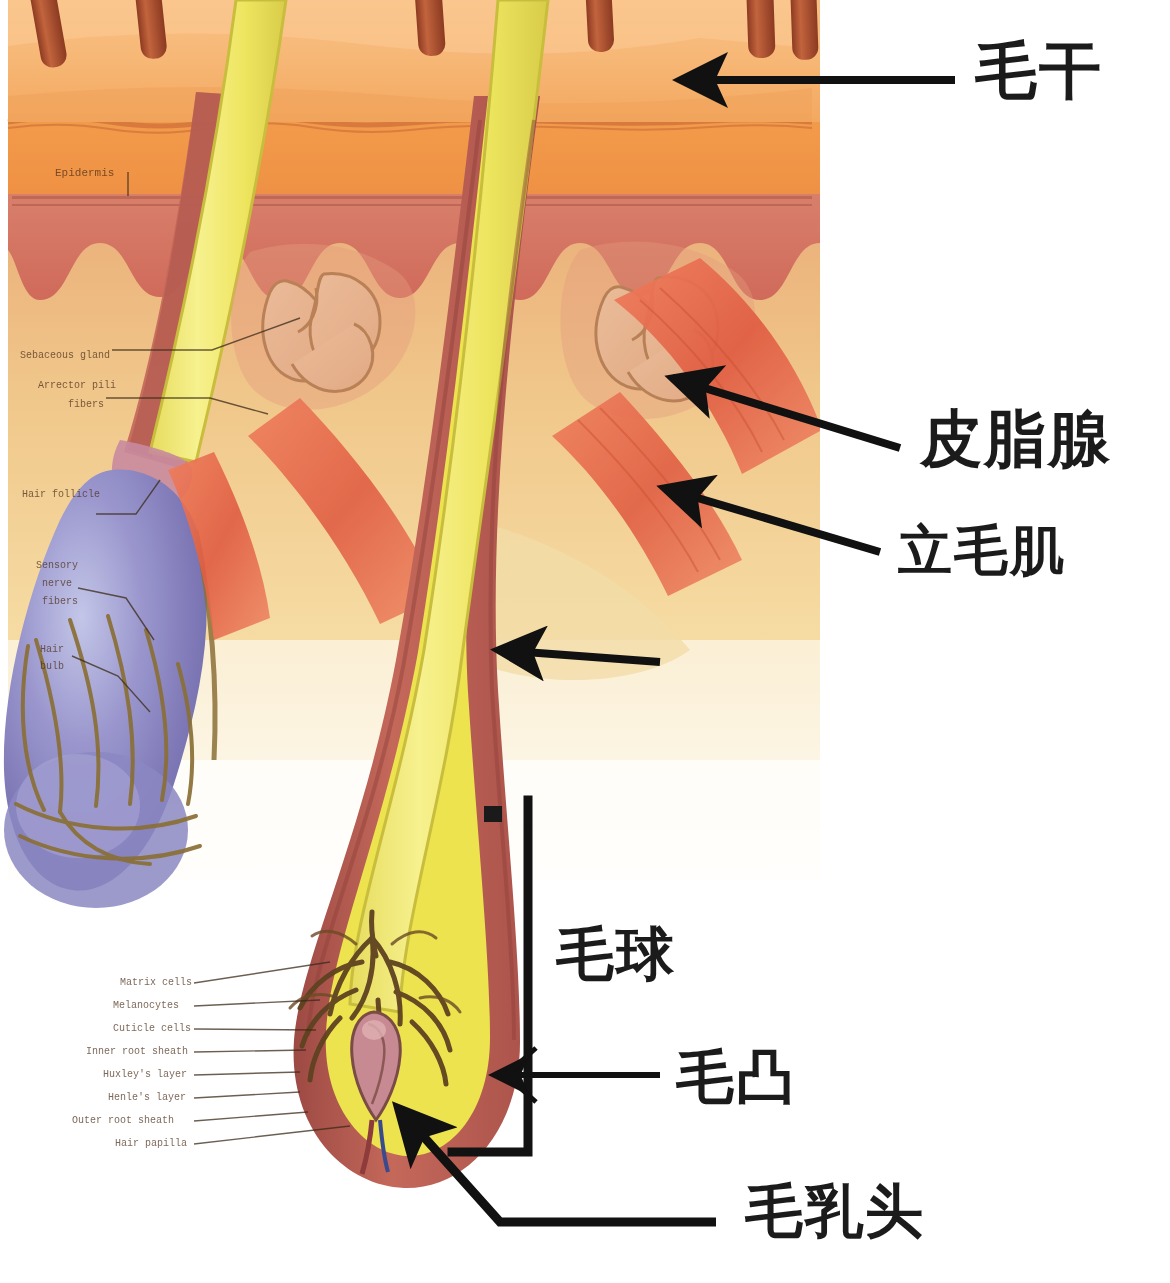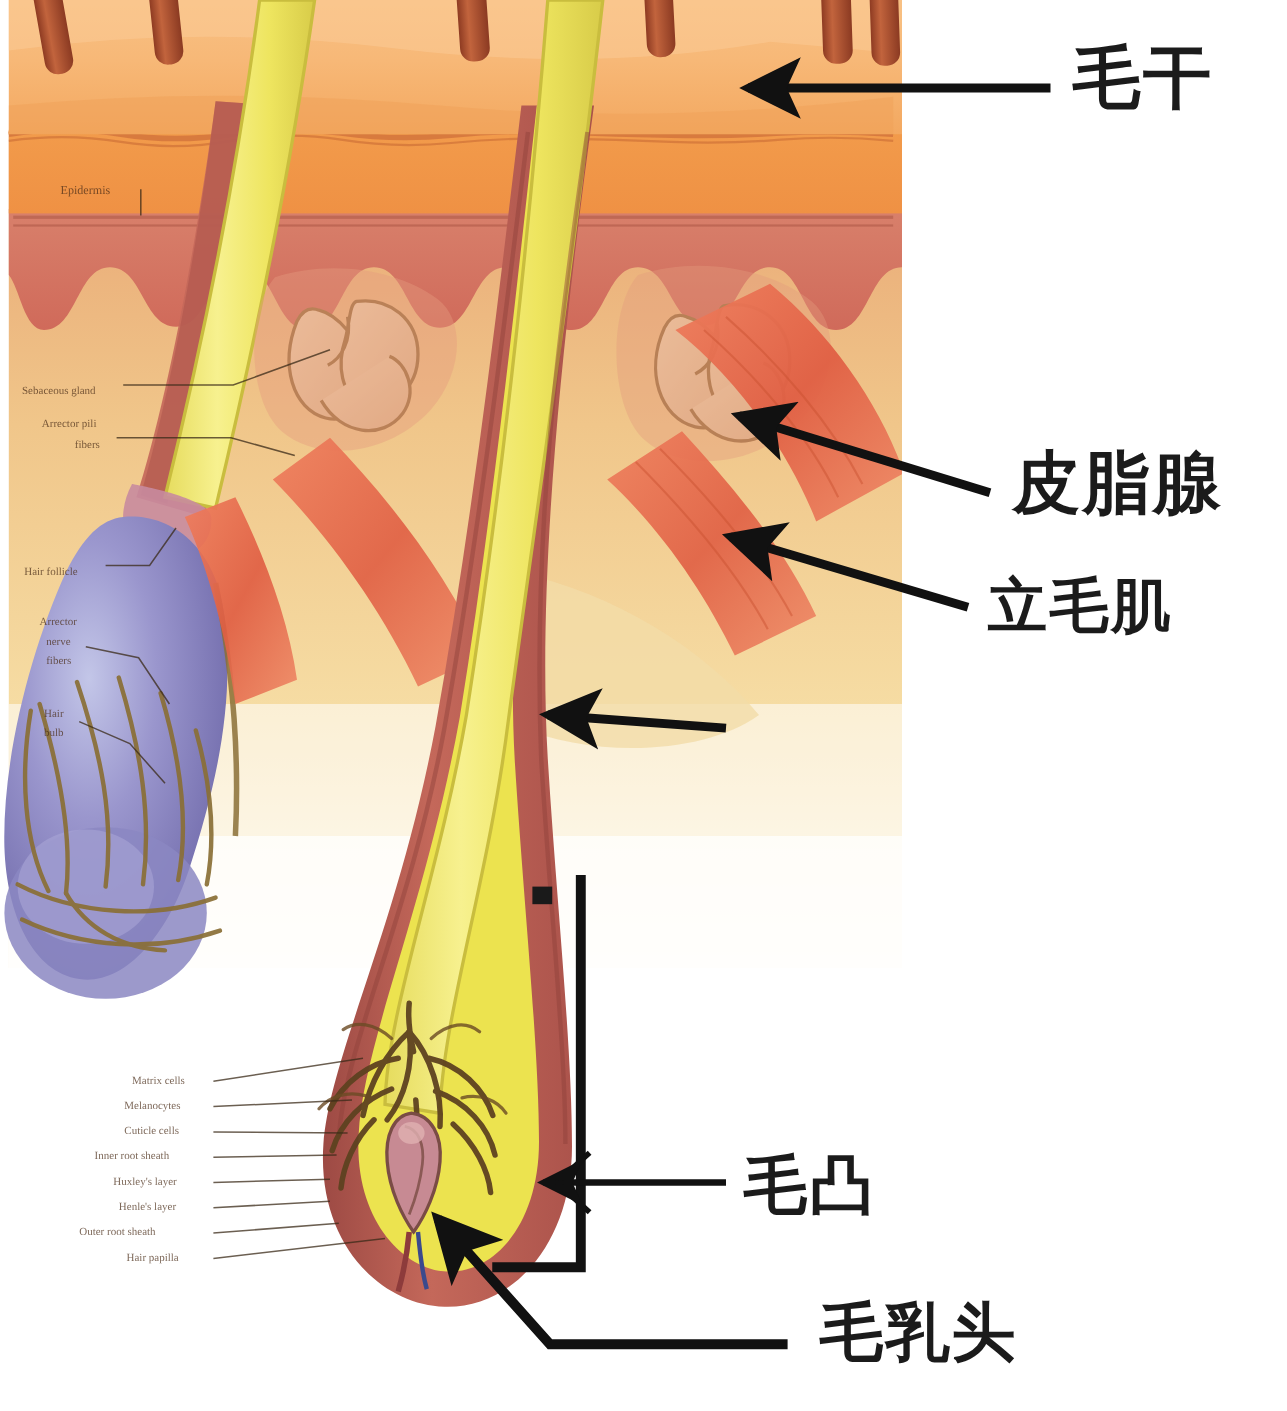"Epidermis" .tiny-label { font-family: Liberation Serif, serif -> Liberation Mono, monospace }
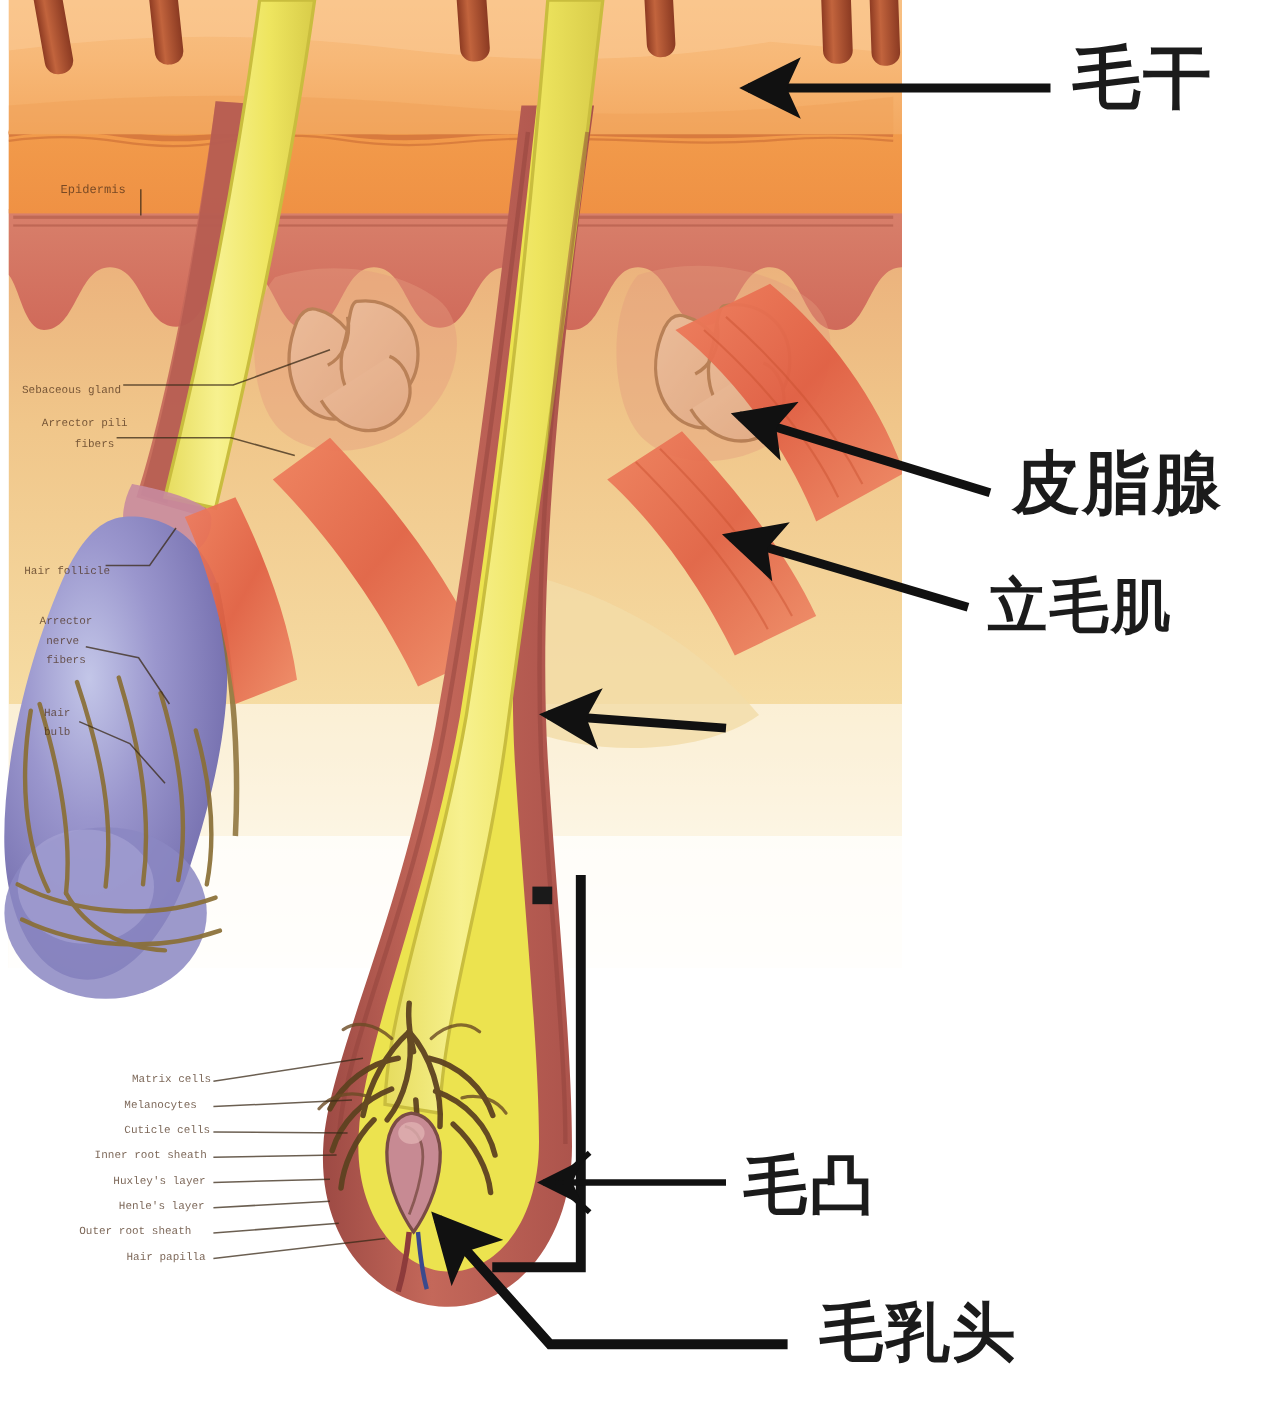"Hair follicle" div.tiny-label { top: 516px -> 490px }
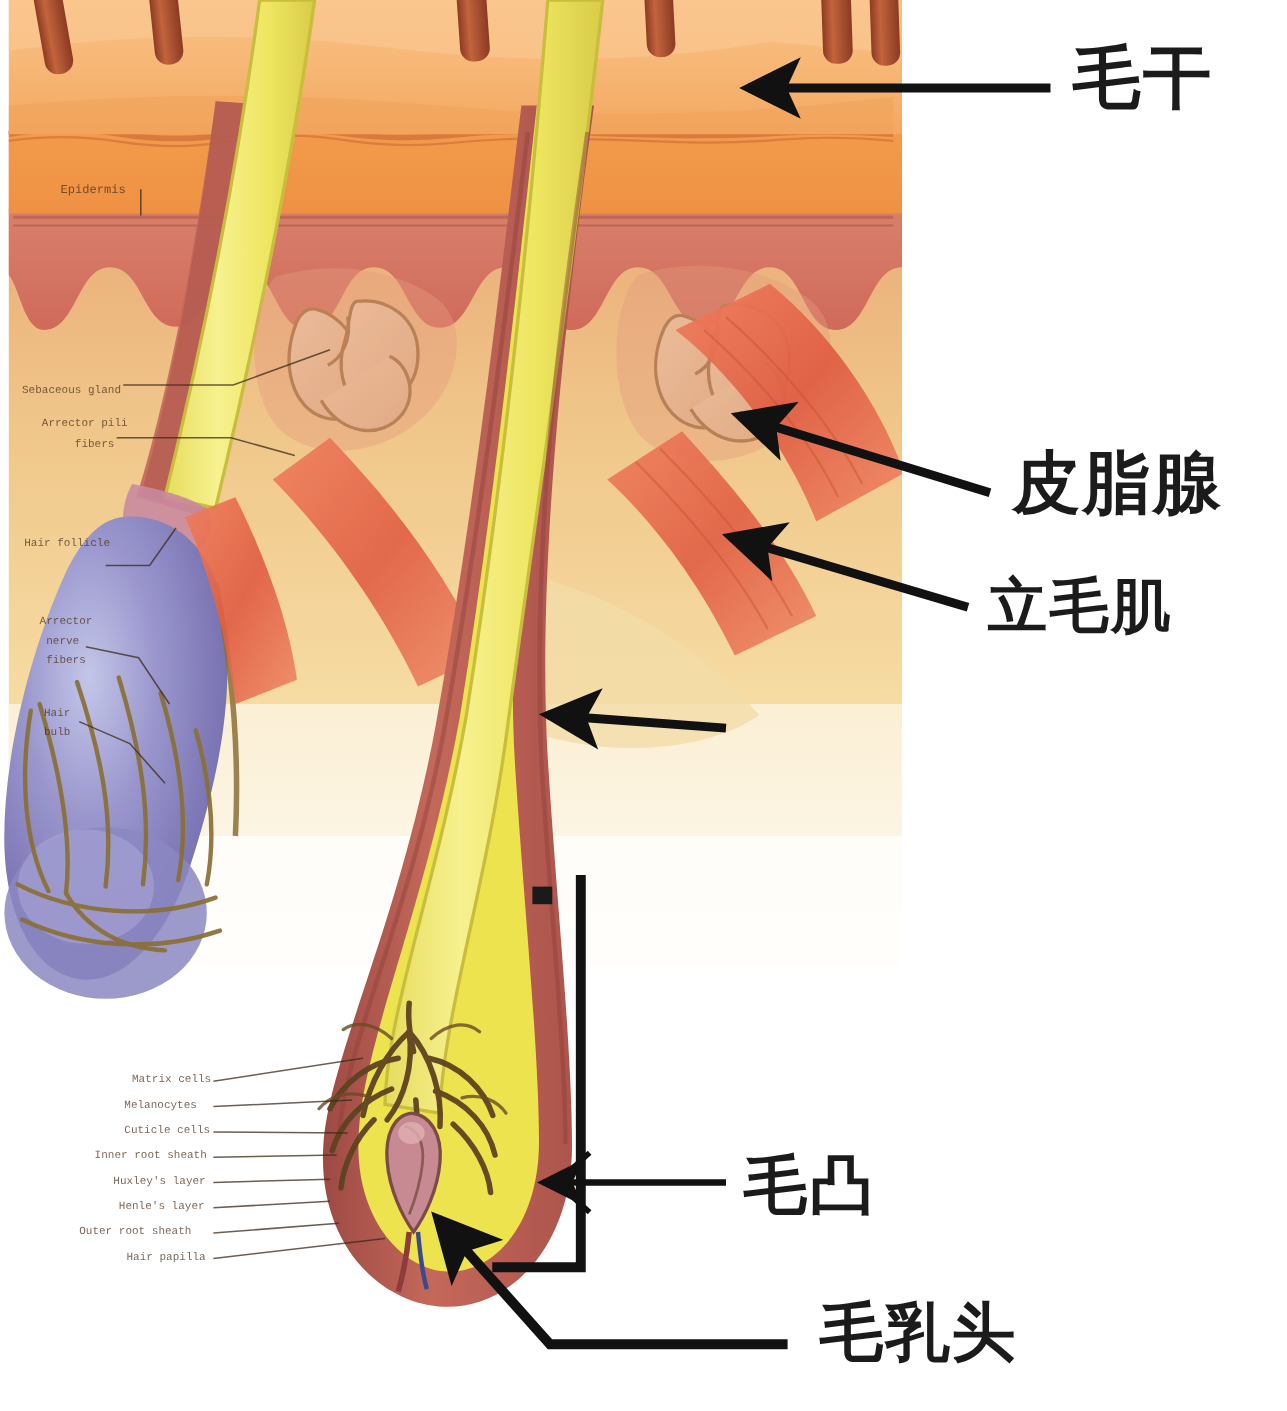"Arrector" div.tiny-label { text: Arrector -> Sensory }
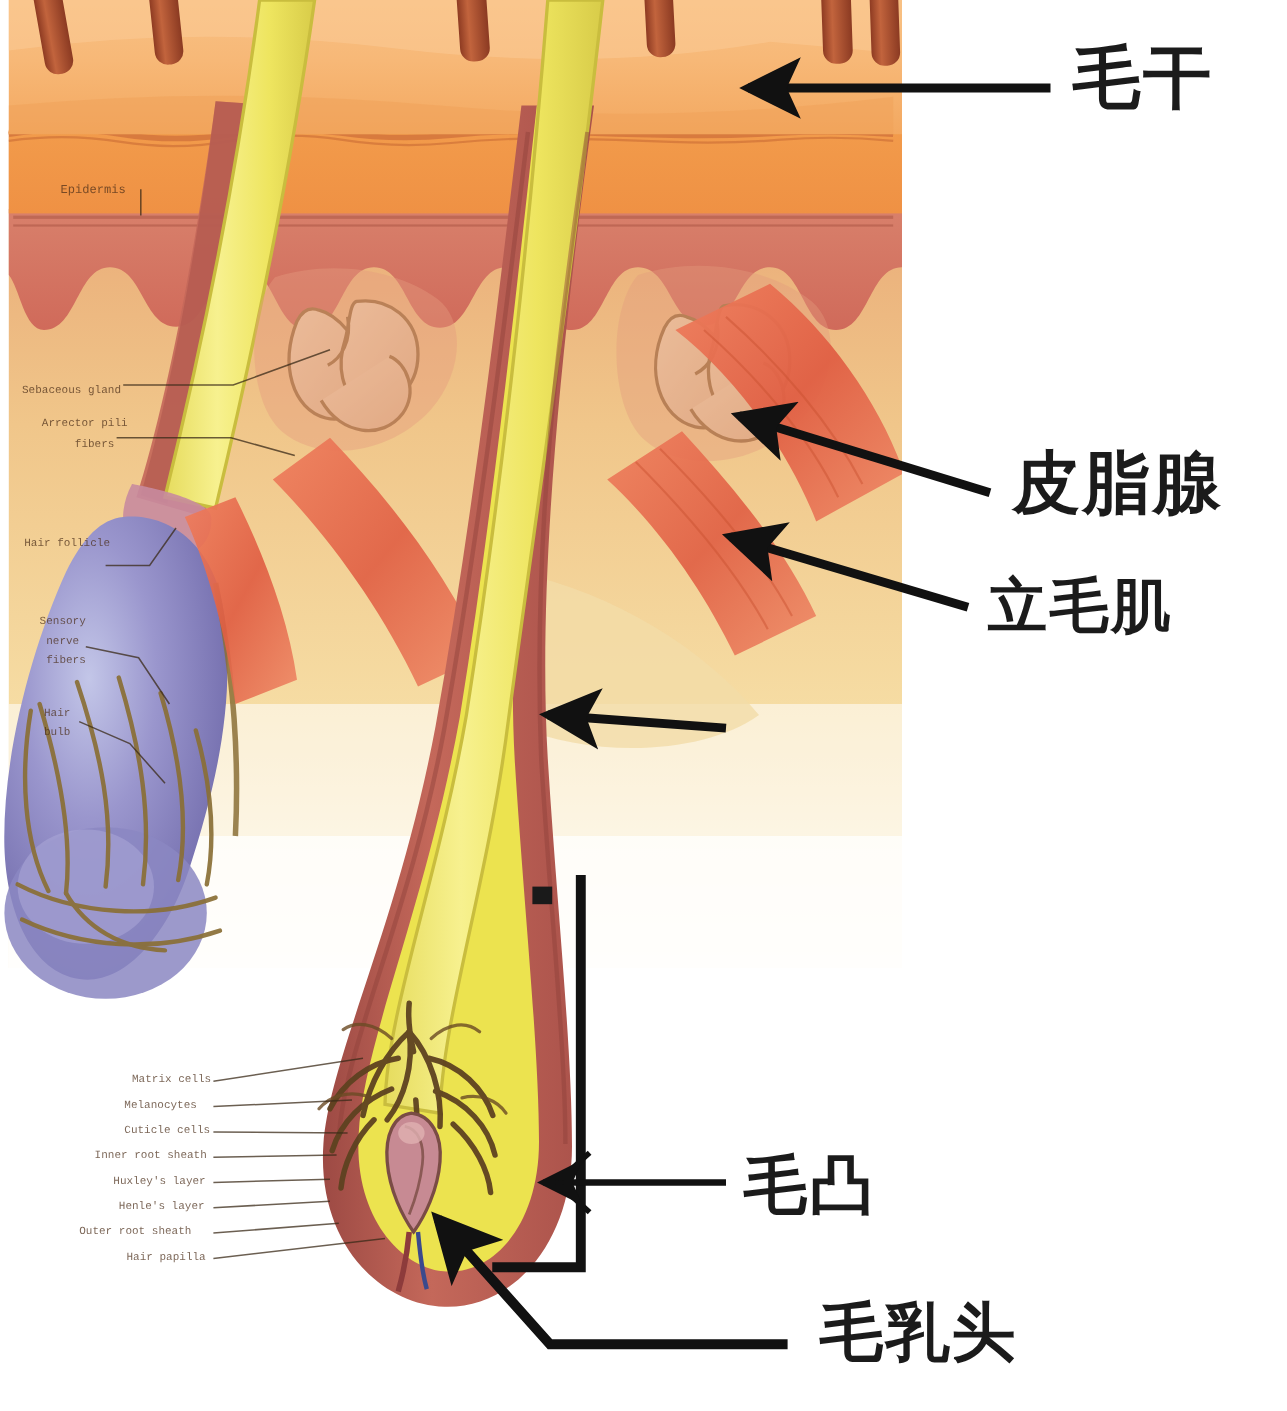"毛球" div.cn-label { html: none -> <div>毛球</div> }
